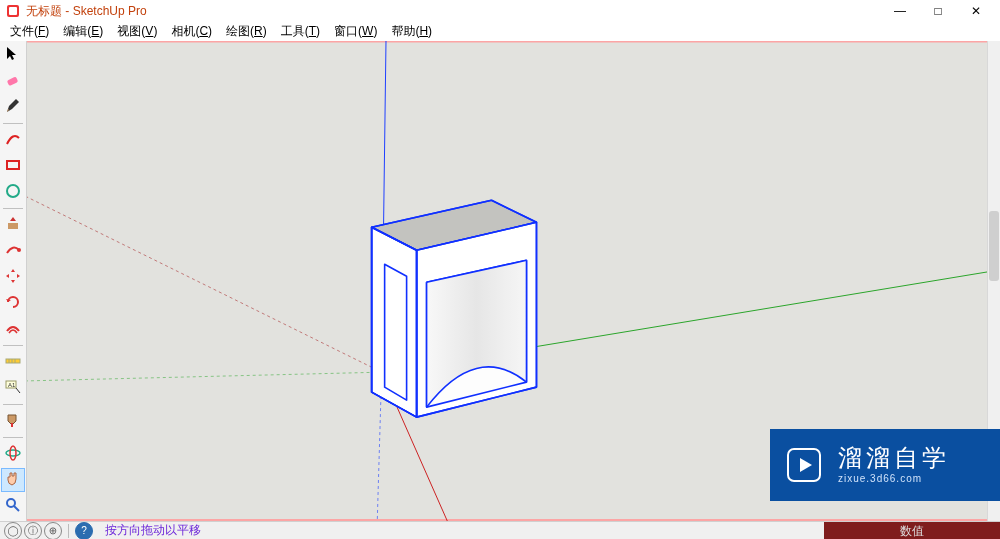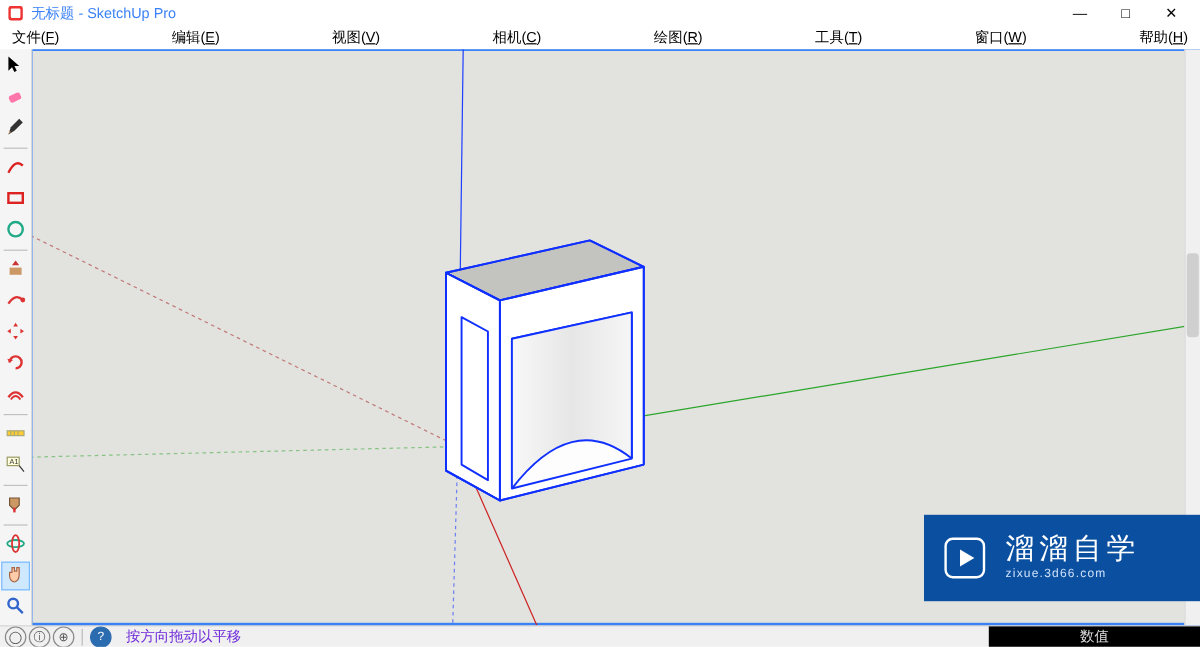"无标题 - SketchUp Pro" .titlebar .title { color: #3b82f6 -> #c2410c }
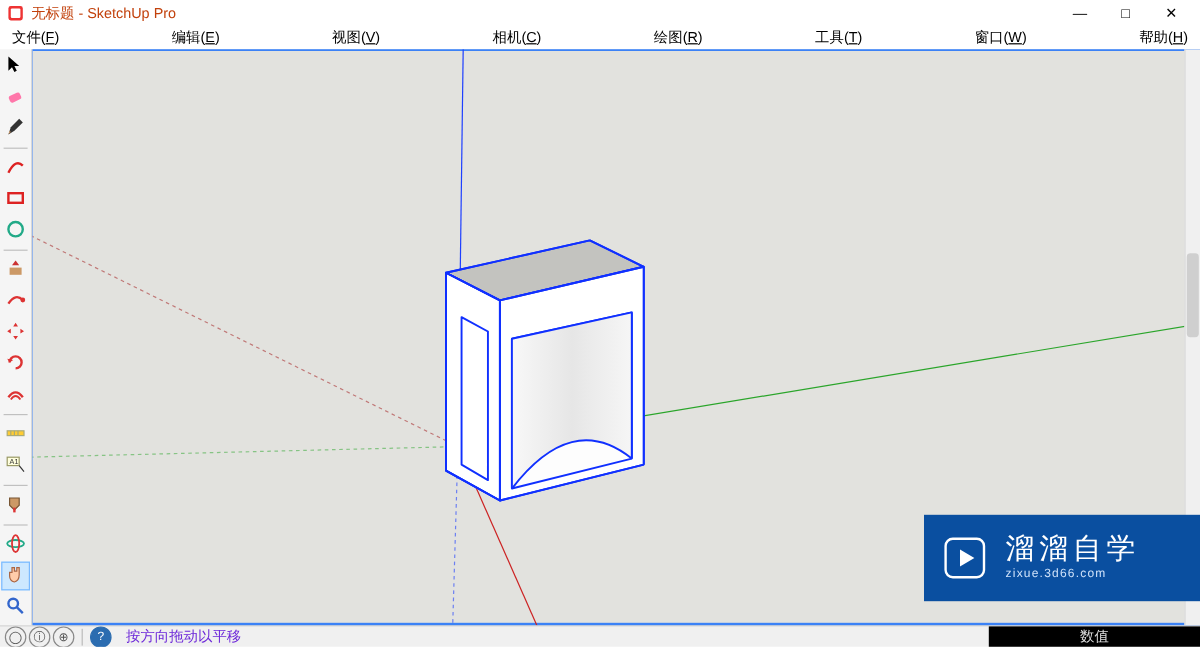"文件(F)" .menubar { justify-content: space-between -> none }
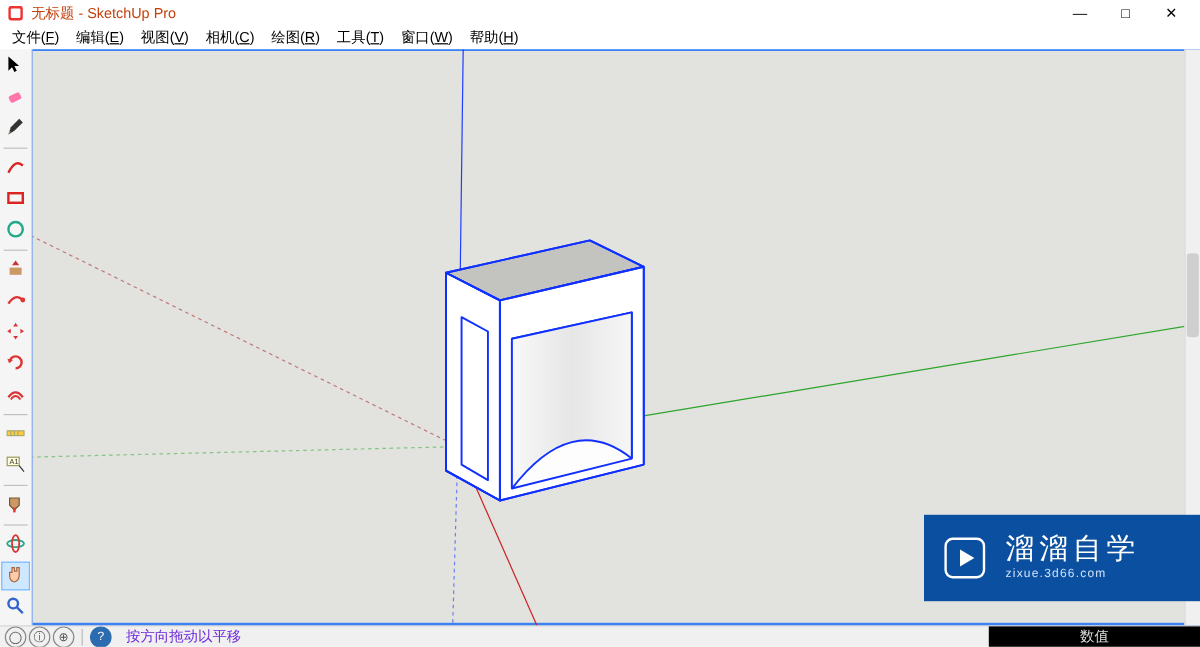"溜溜自学" .viewport { background: #3b82f6 -> #fca5a5 }
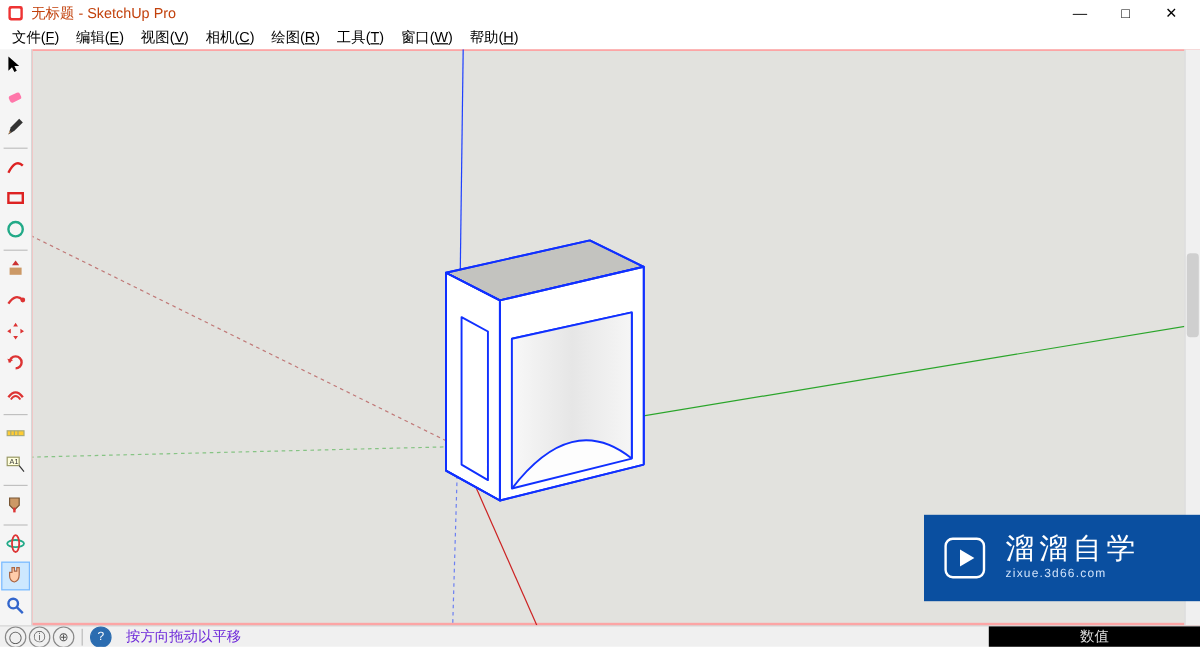"数值" .status-right { align-items: center -> flex-end; background: #000000 -> #7f1d1d }
